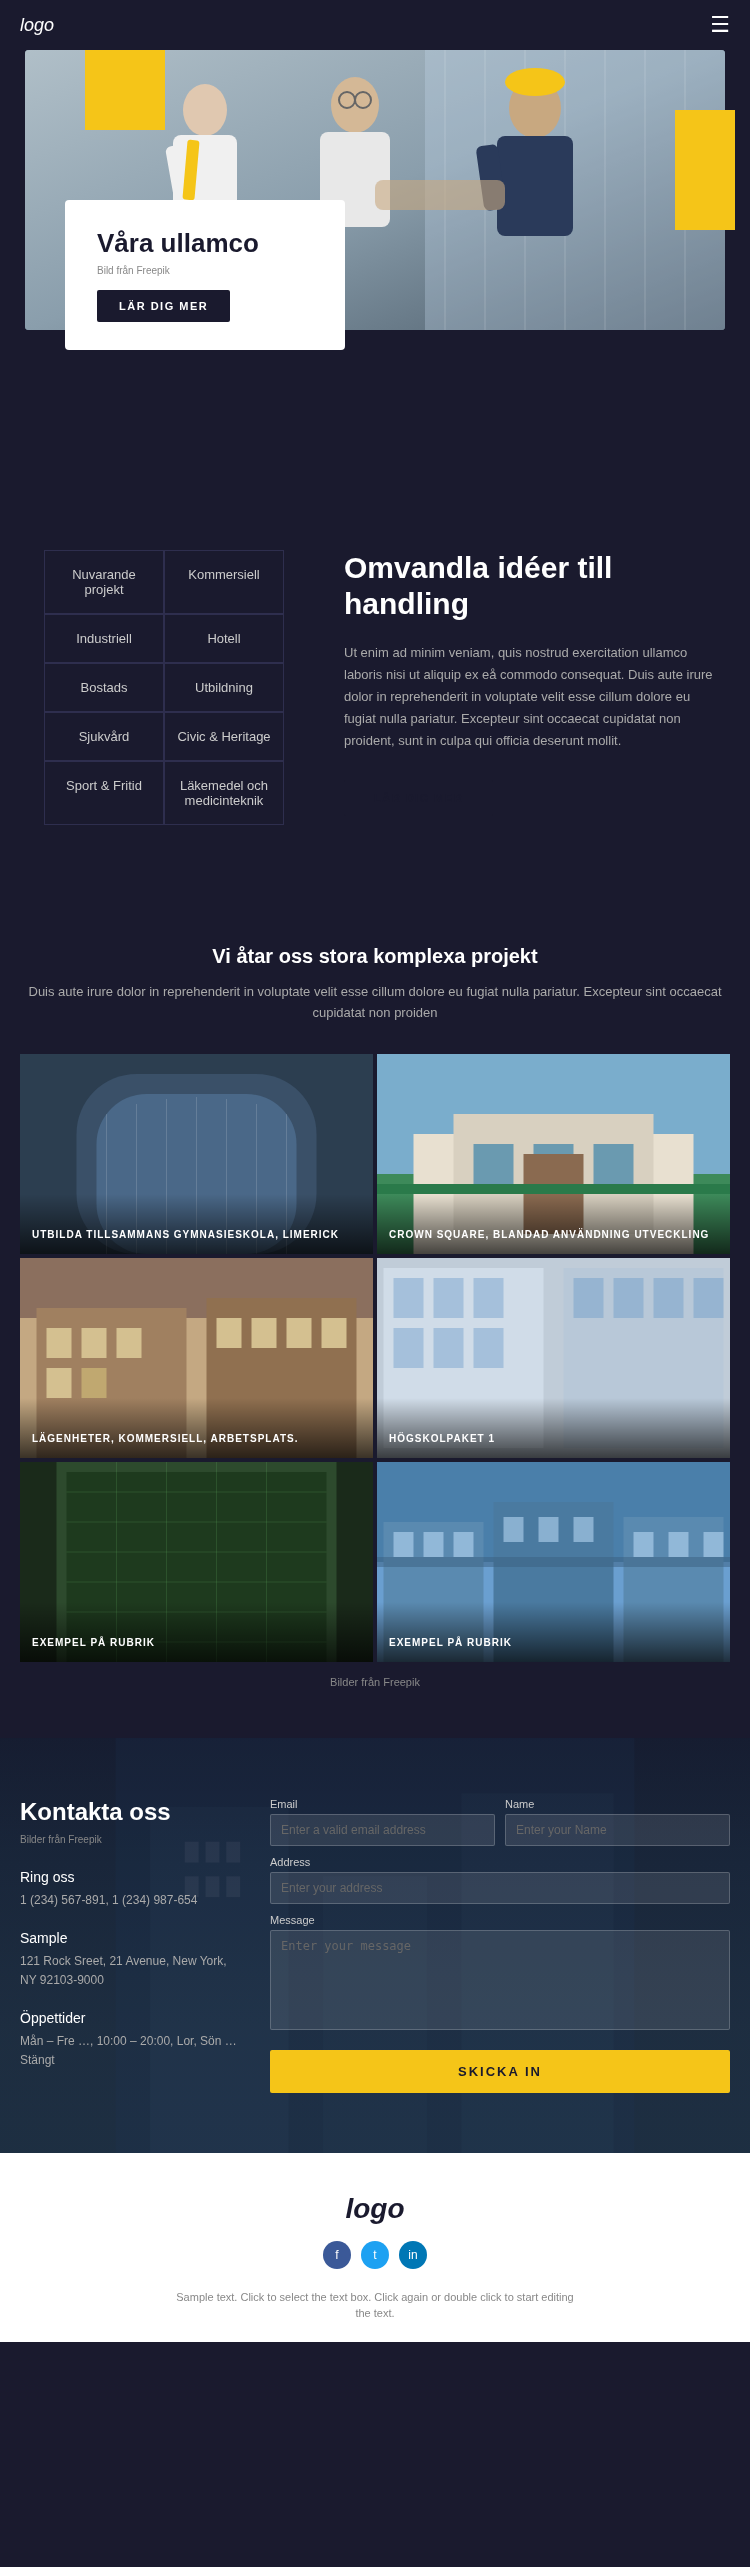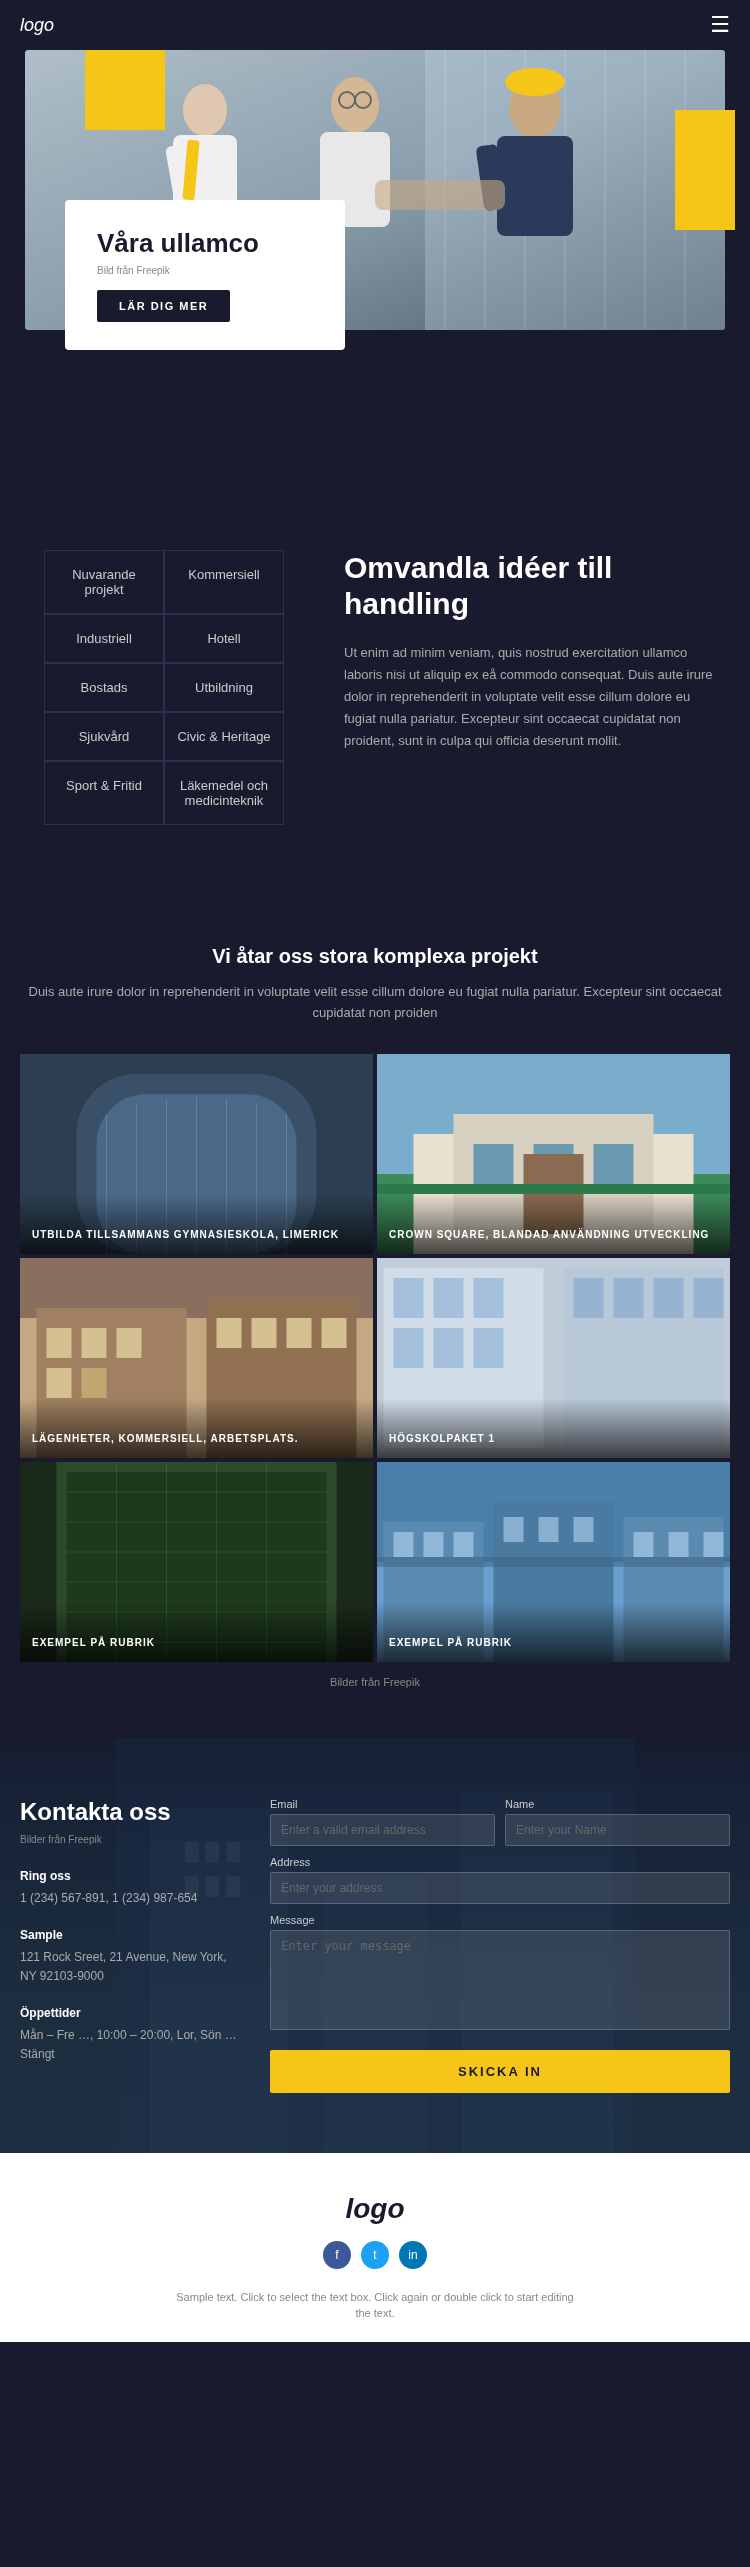"Ring oss" .contact-info-block h4 { font-size: 12px -> 14px; font-weight: 700 -> 400 }
